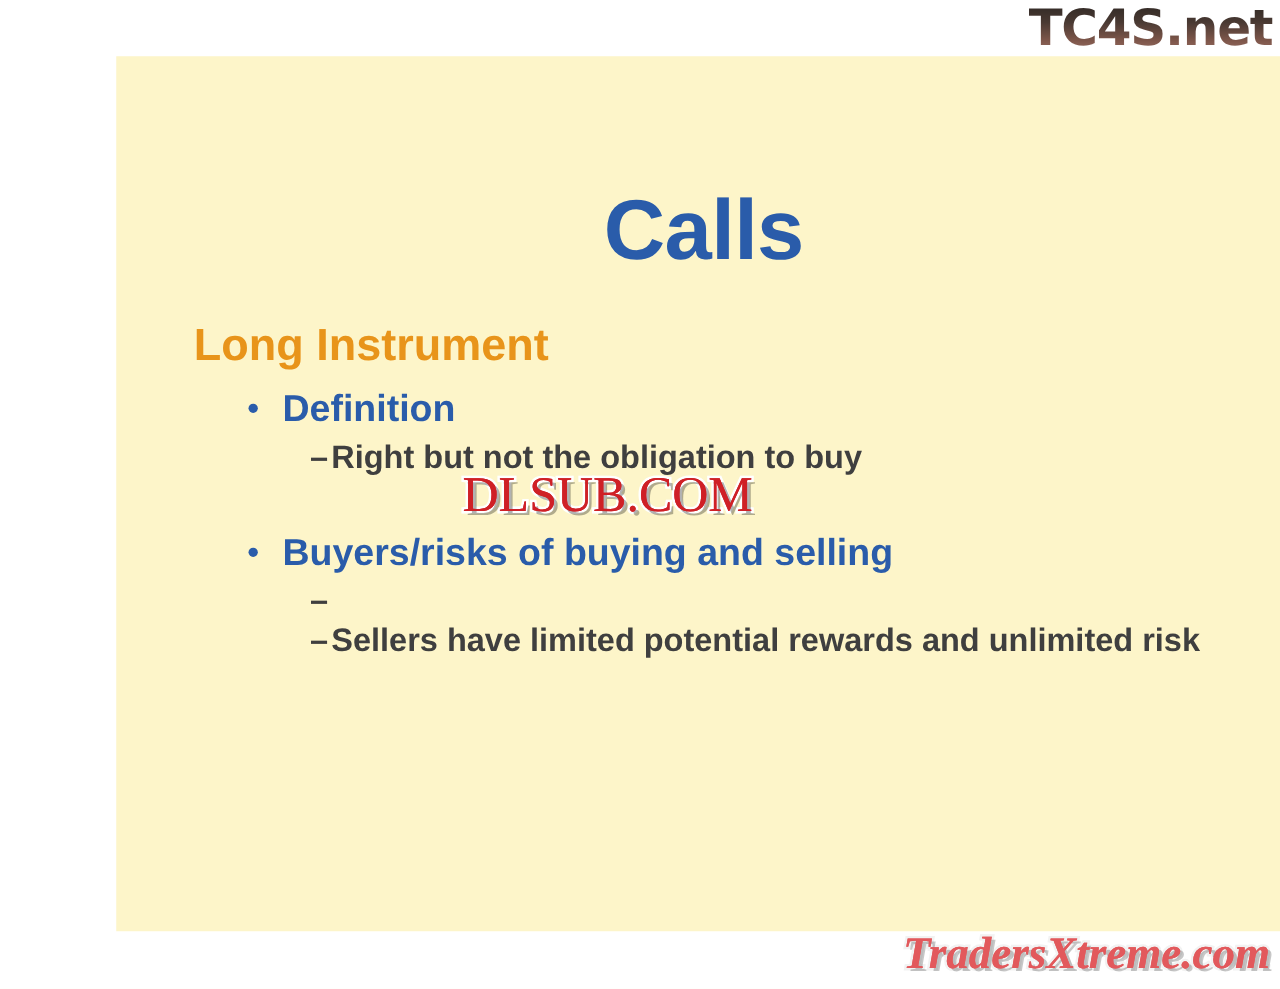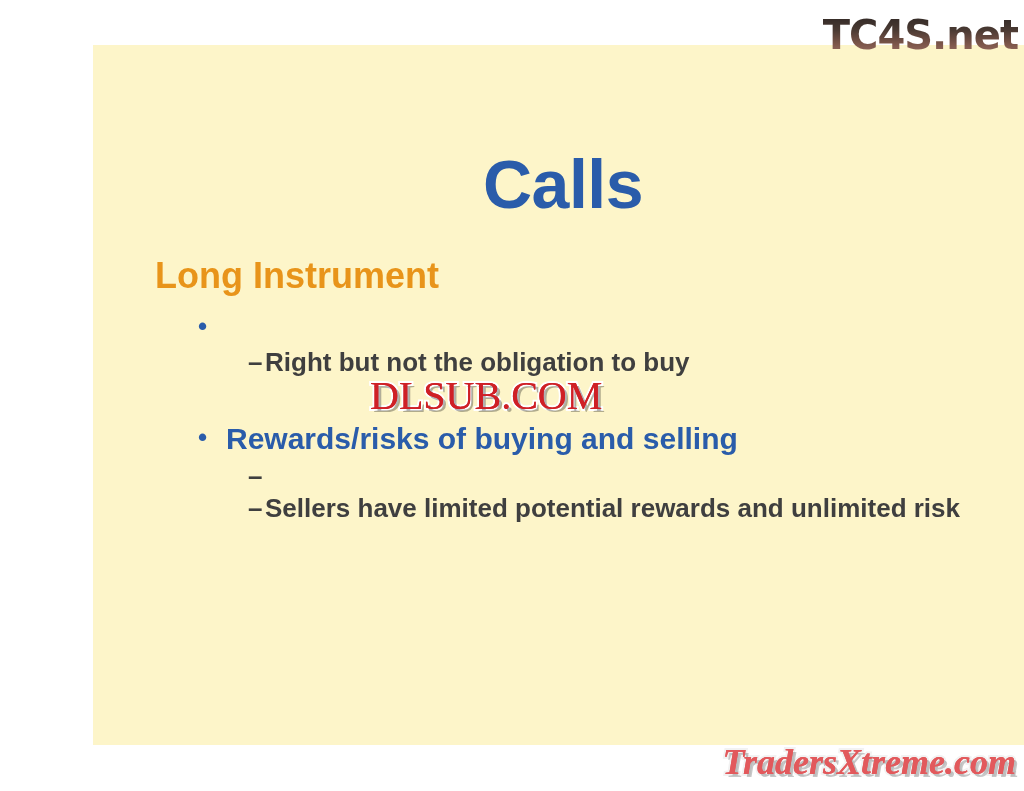"TC4S.net" #tc4s-logo { top: 14px -> 2px }
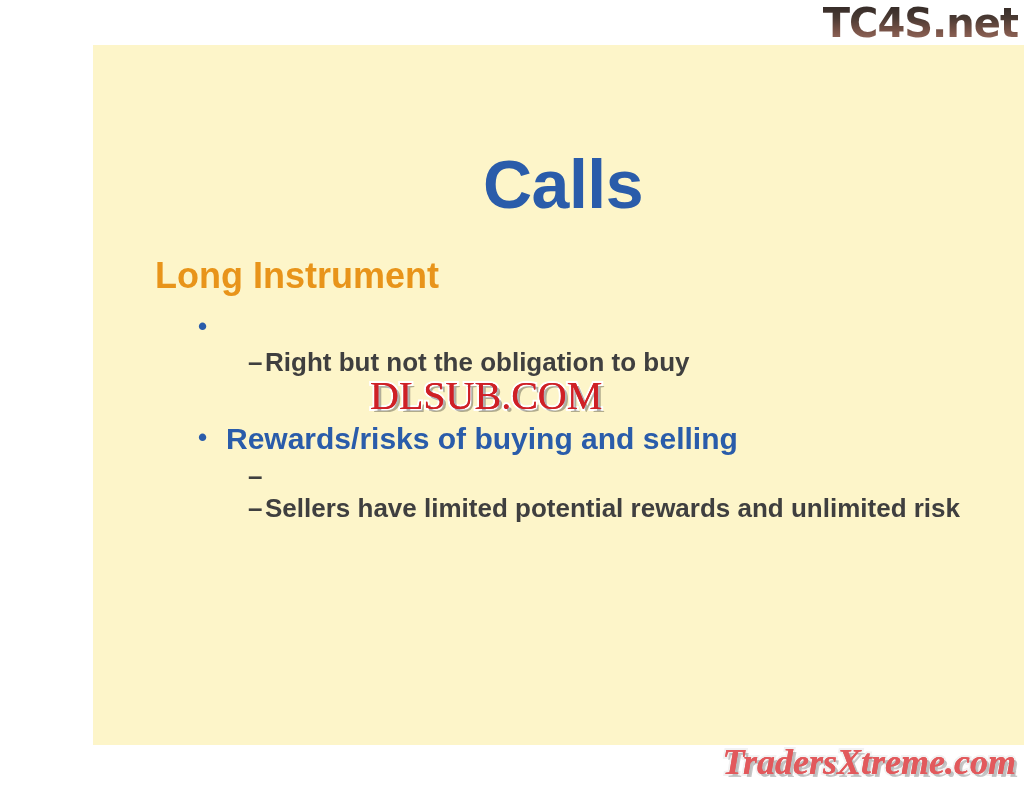"Definition" span.l2-text { html: none -> <span>Definition</span> }
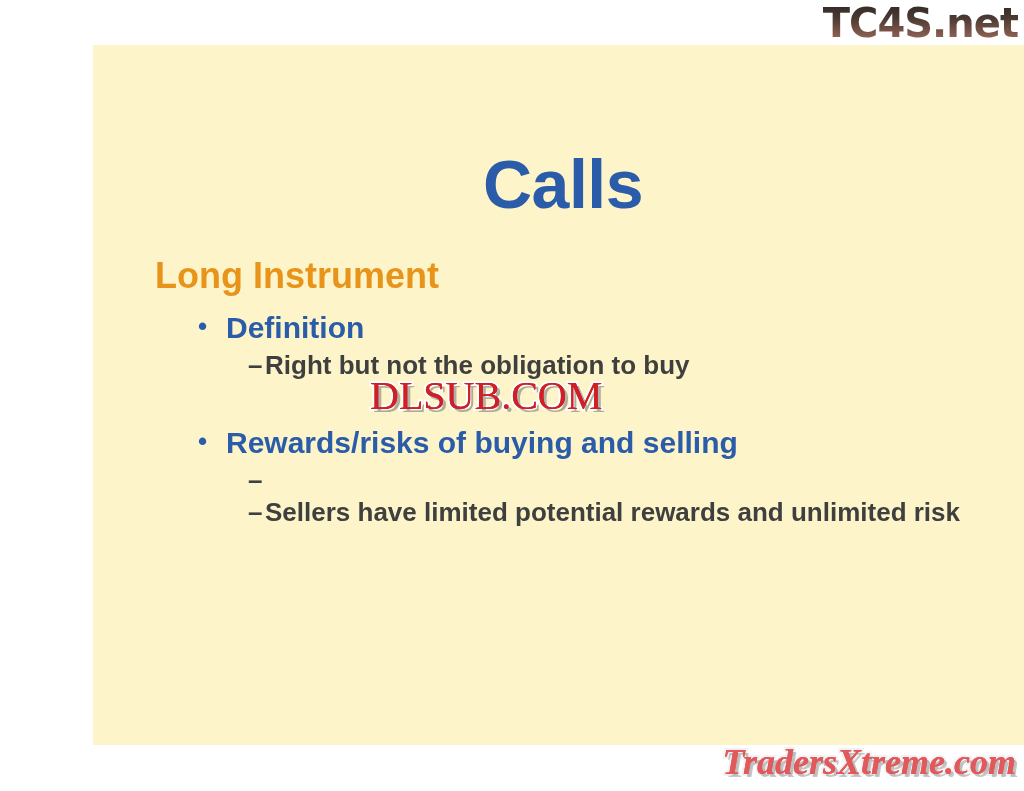"Rewards/risks of buying and selling" span.l2-text { text: Rewards/risks -> Buyers/risks }
